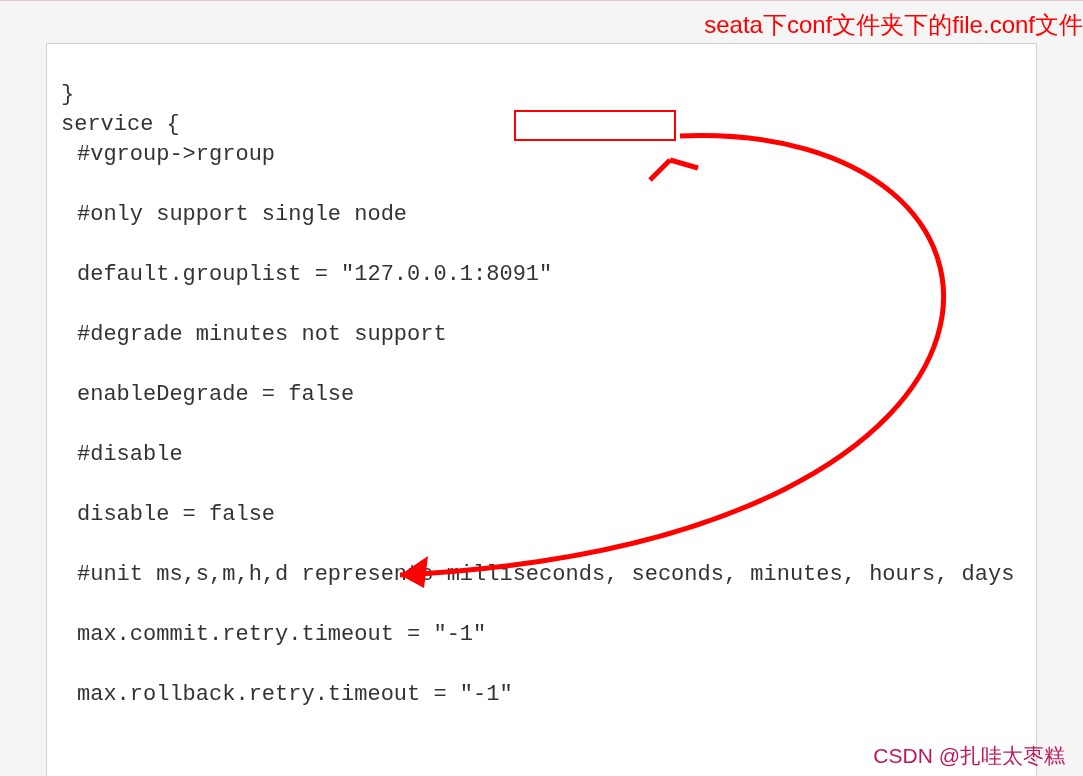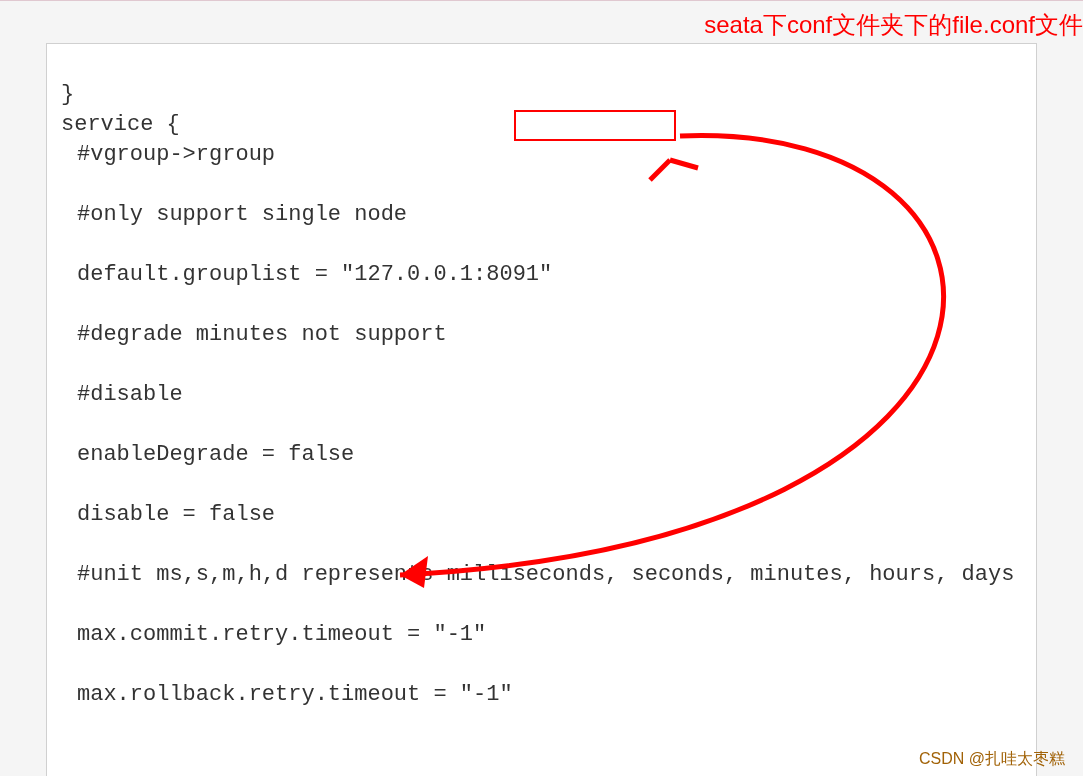"#disable" span.indent { order: before "enableDegrade = false" -> after "enableDegrade = false" }
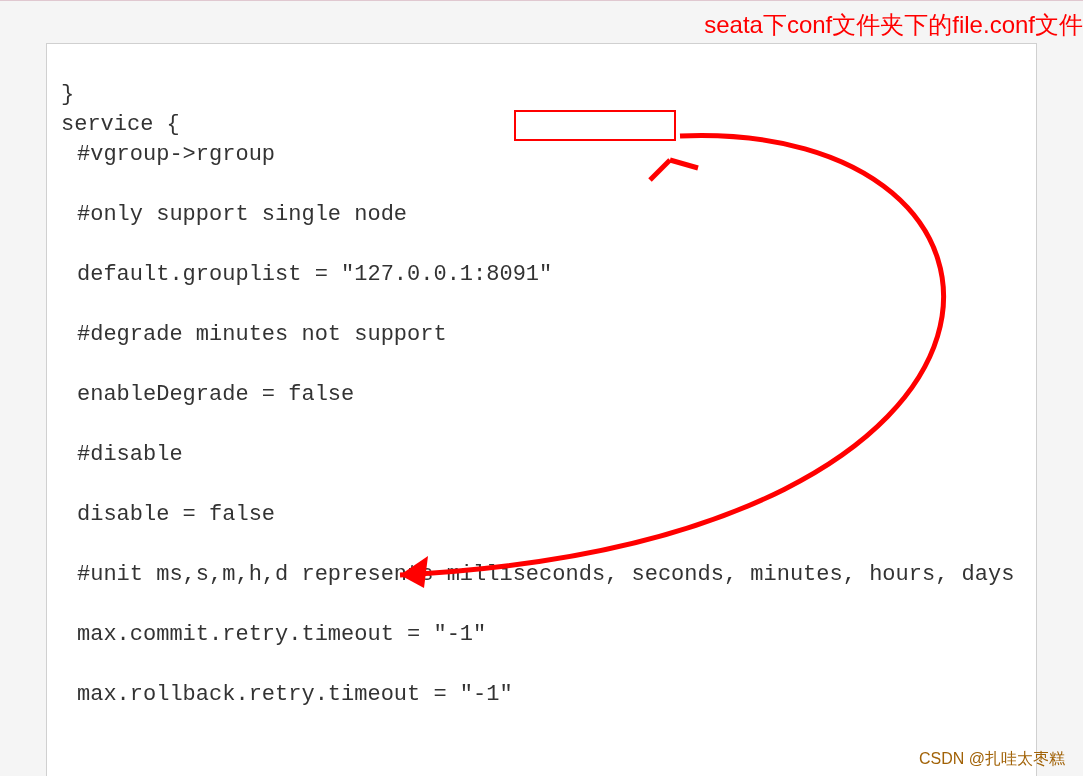"CSDN @扎哇太枣糕" .footer { color: #a16207 -> #be185d; font-size: 16px -> 21px }
